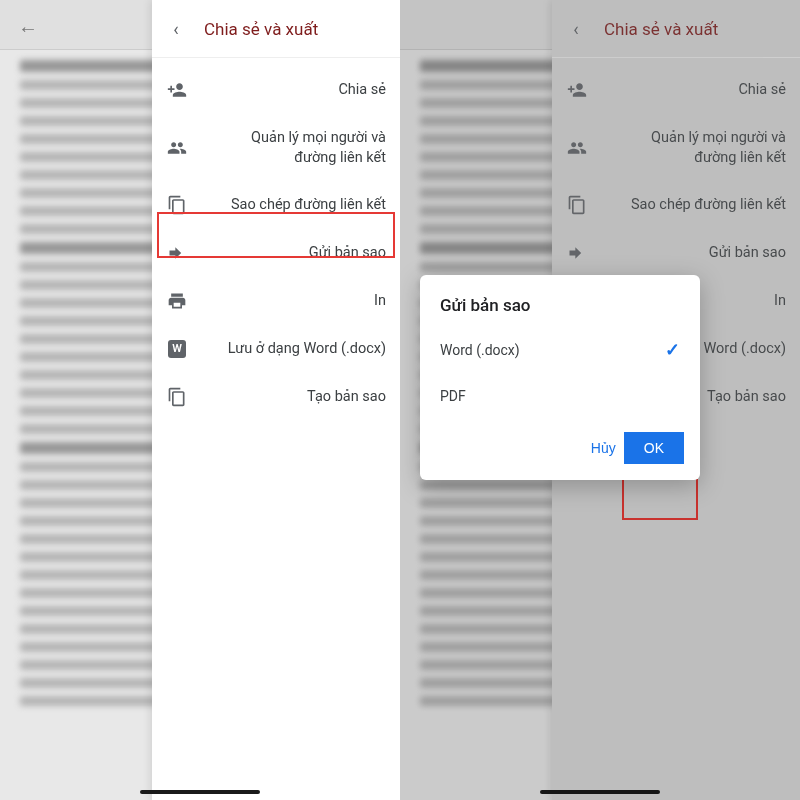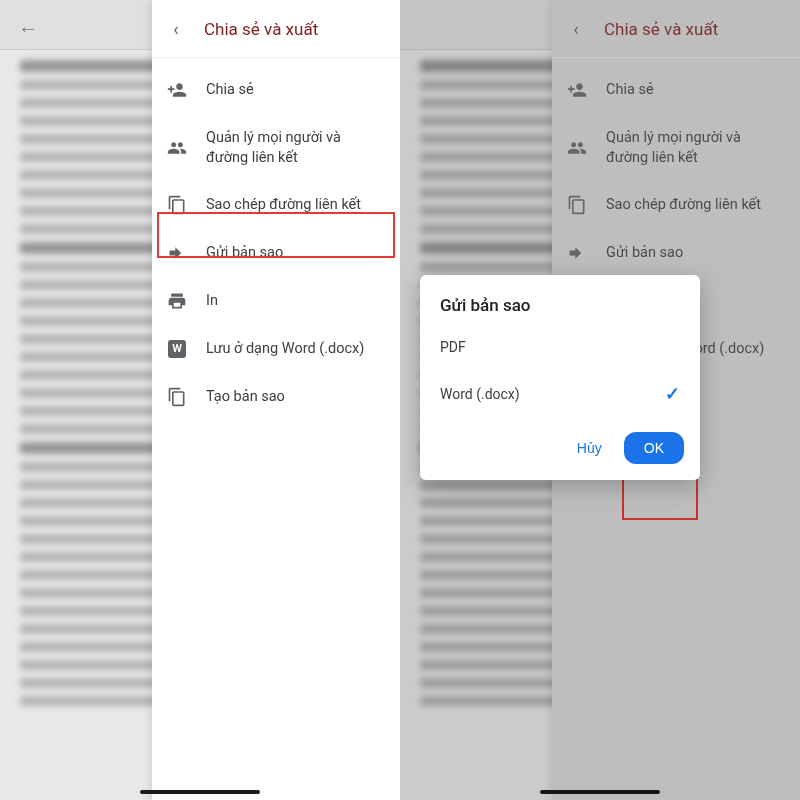"Chia sẻ" .sheet-row { text-align: none -> right }
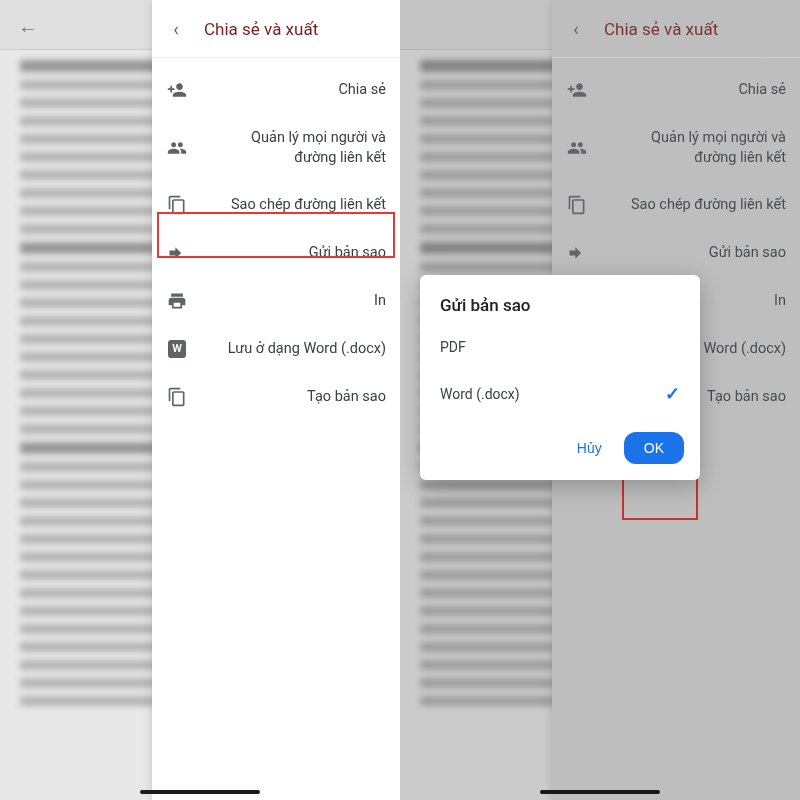"PDF" div.opt { order: before "Word (.docx)" -> after "Word (.docx)" }
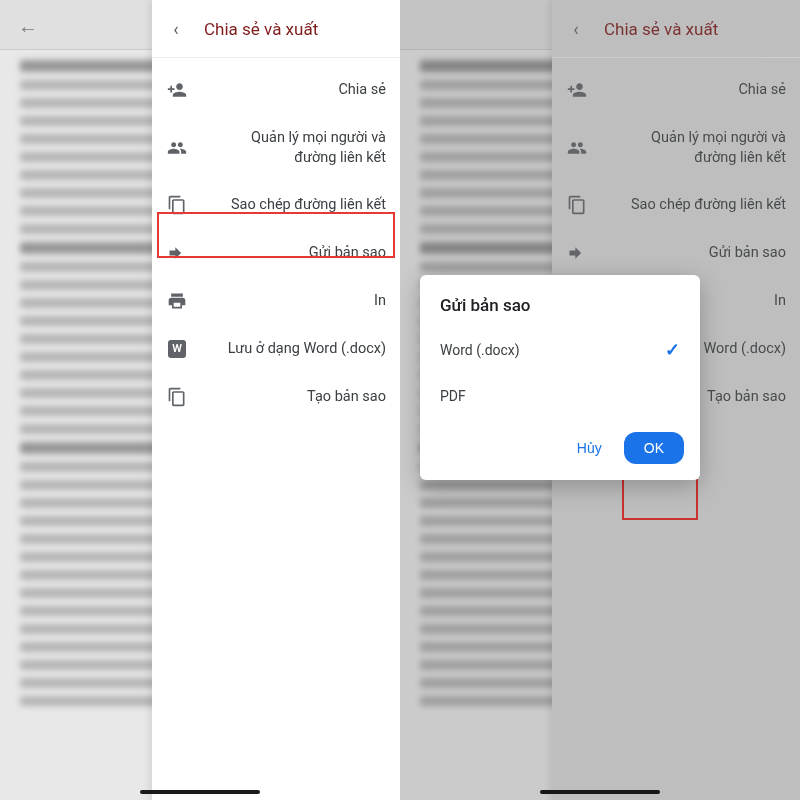"Hủy" .dialog .actions { gap: 14px -> 0 }
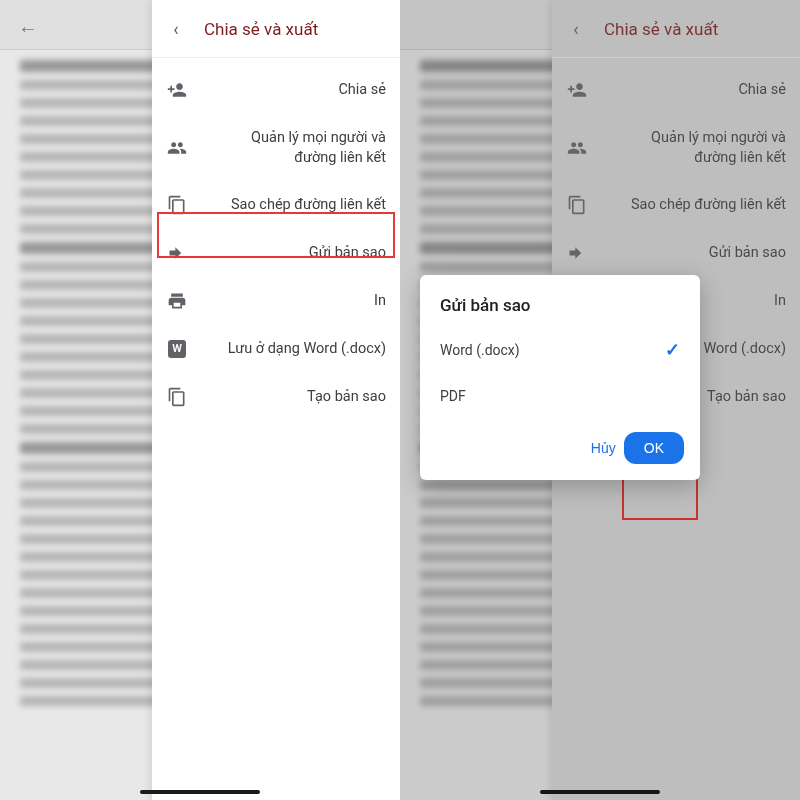"OK" .dialog .btn-ok { border-radius: 12px -> 0 }
